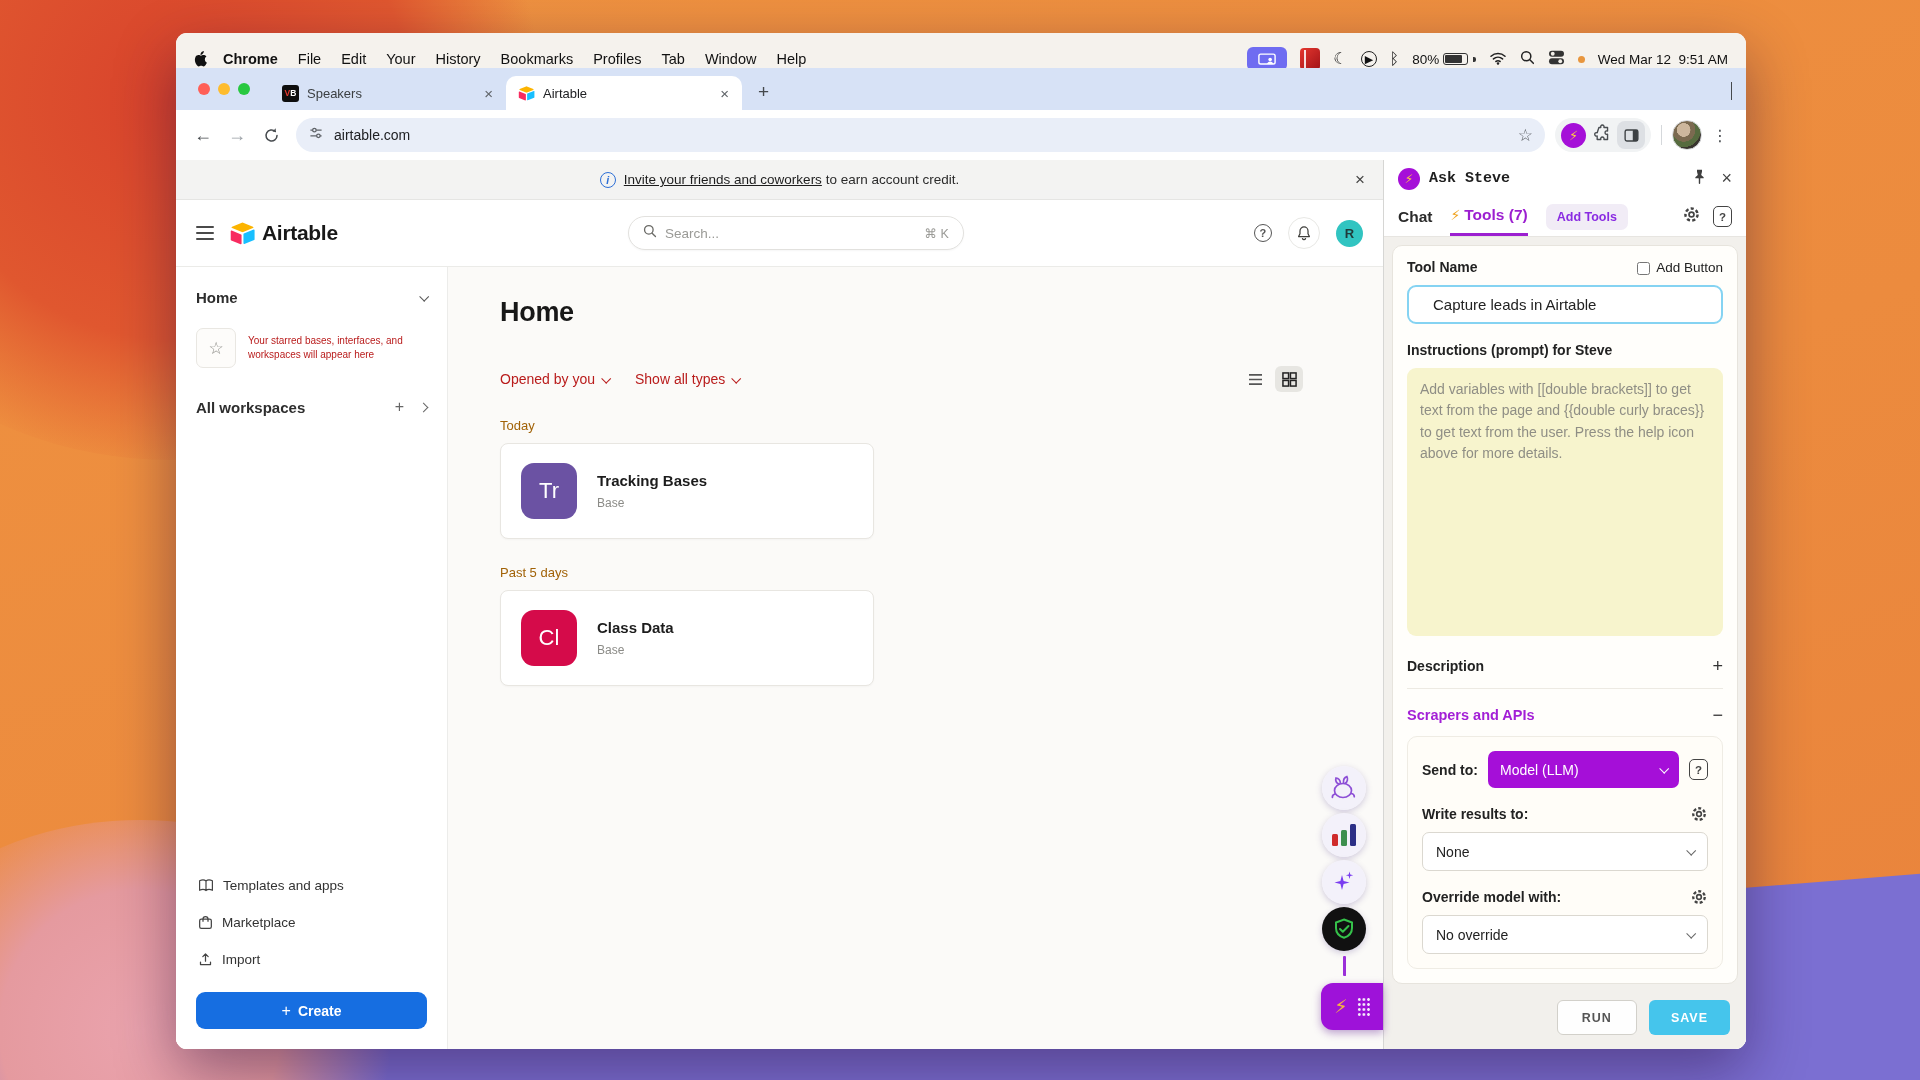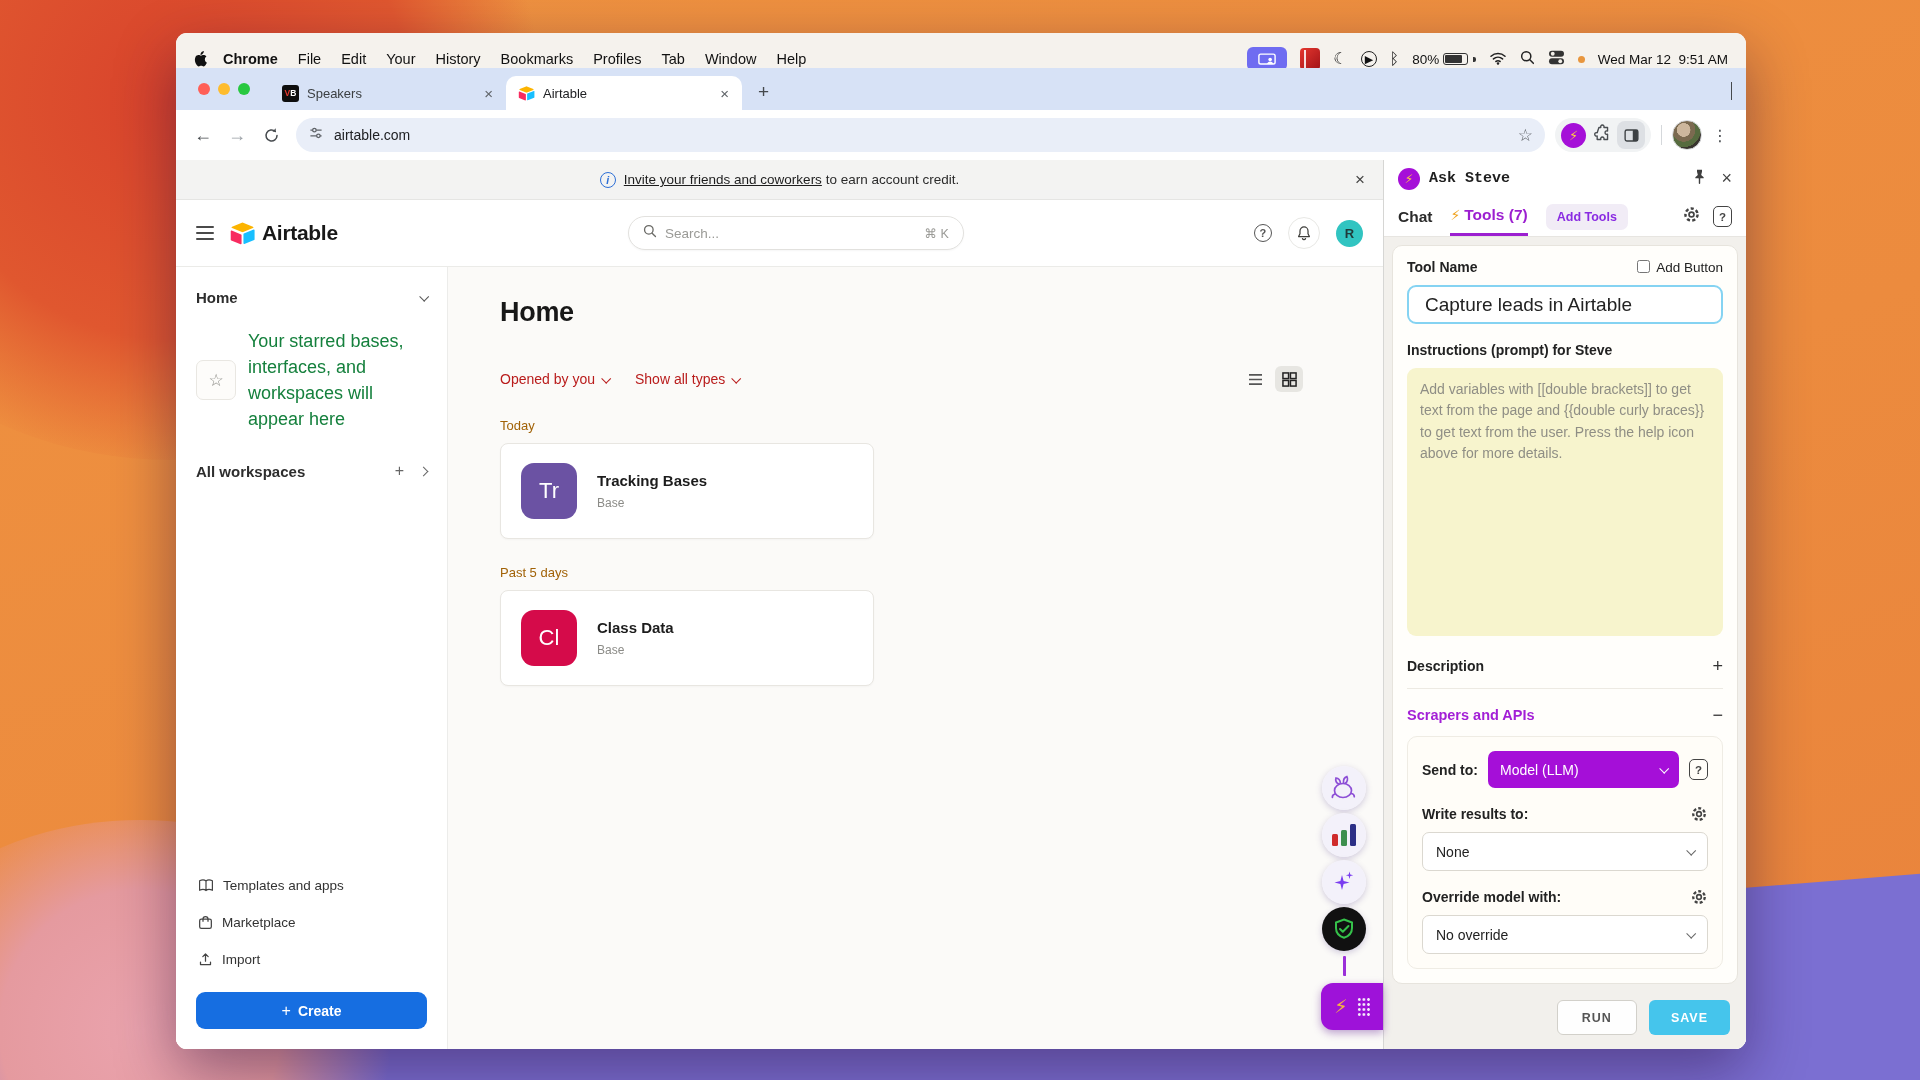"Add Button" .addbtn-wrap { align-items: flex-start -> flex-end }
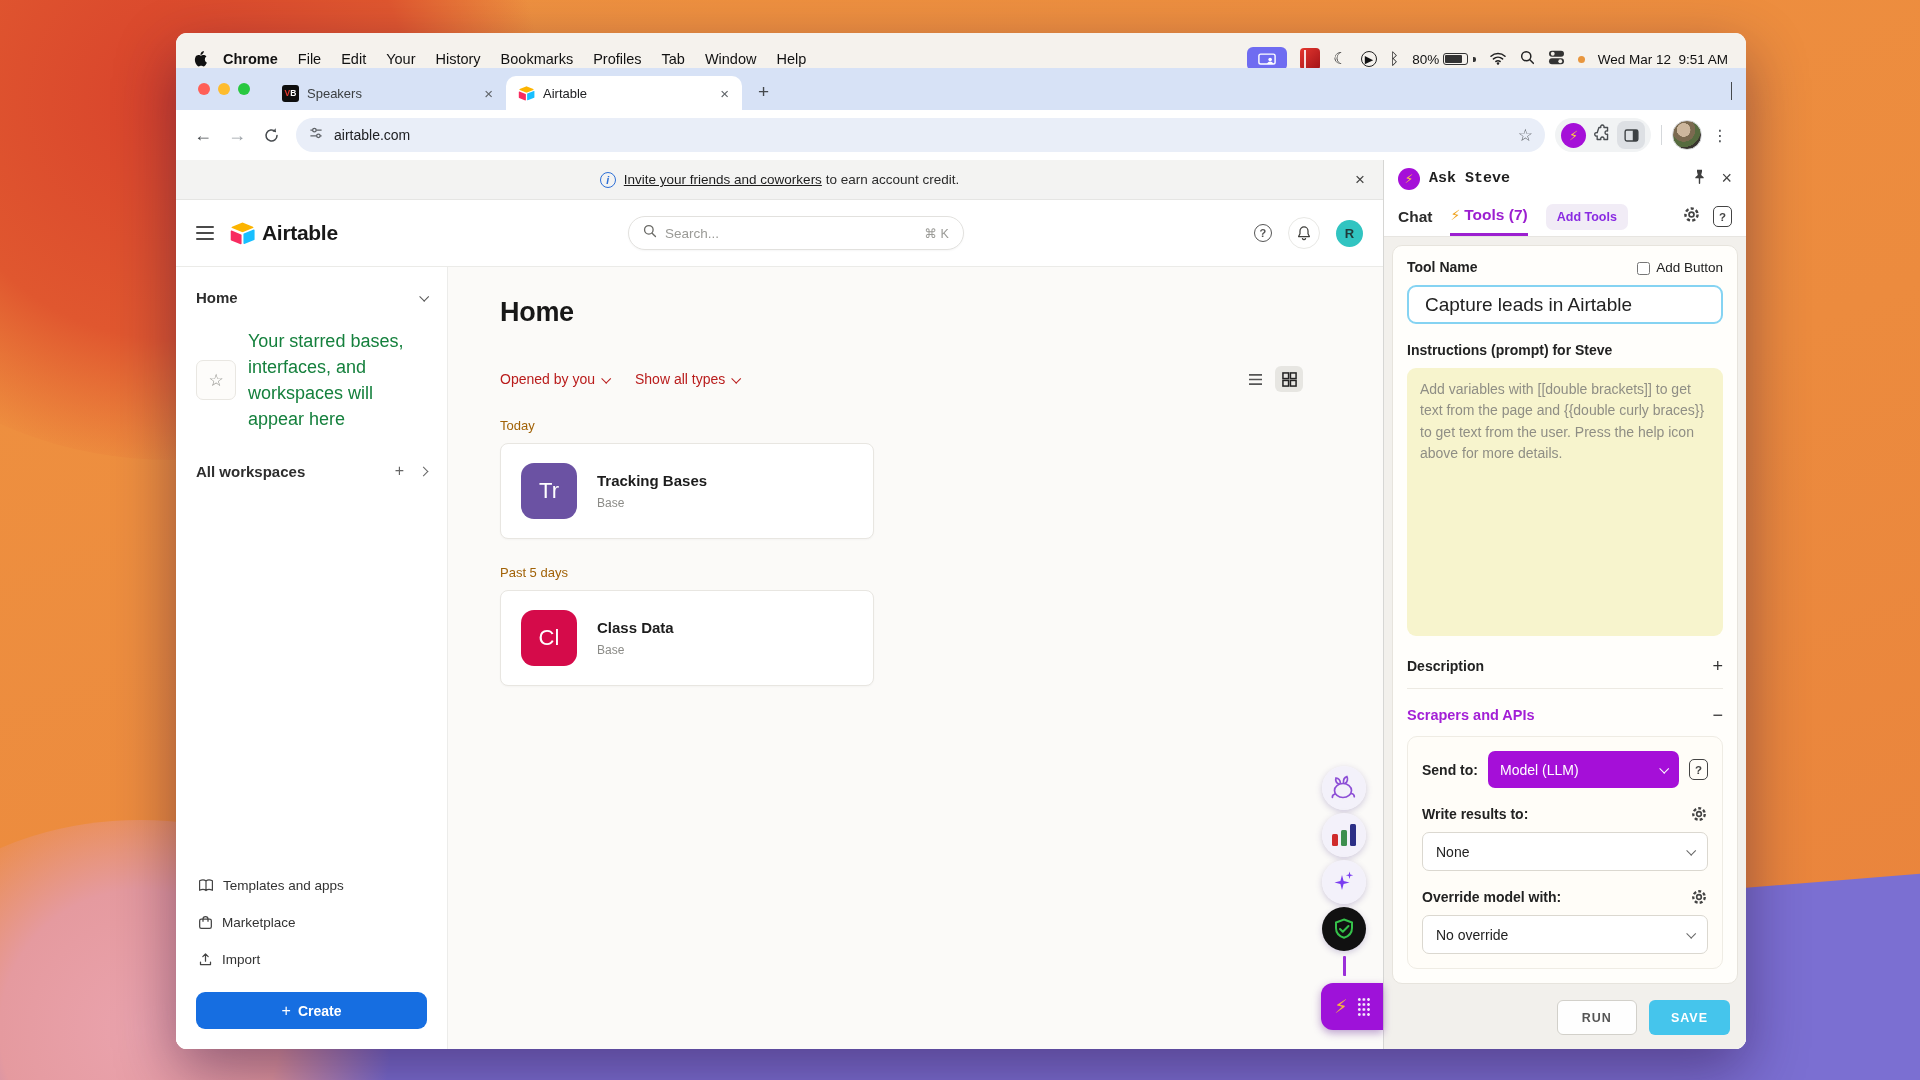"Capture leads in Airtable" .toolname { font-size: 19px -> 15px; padding: 0 16px -> 0 24px }
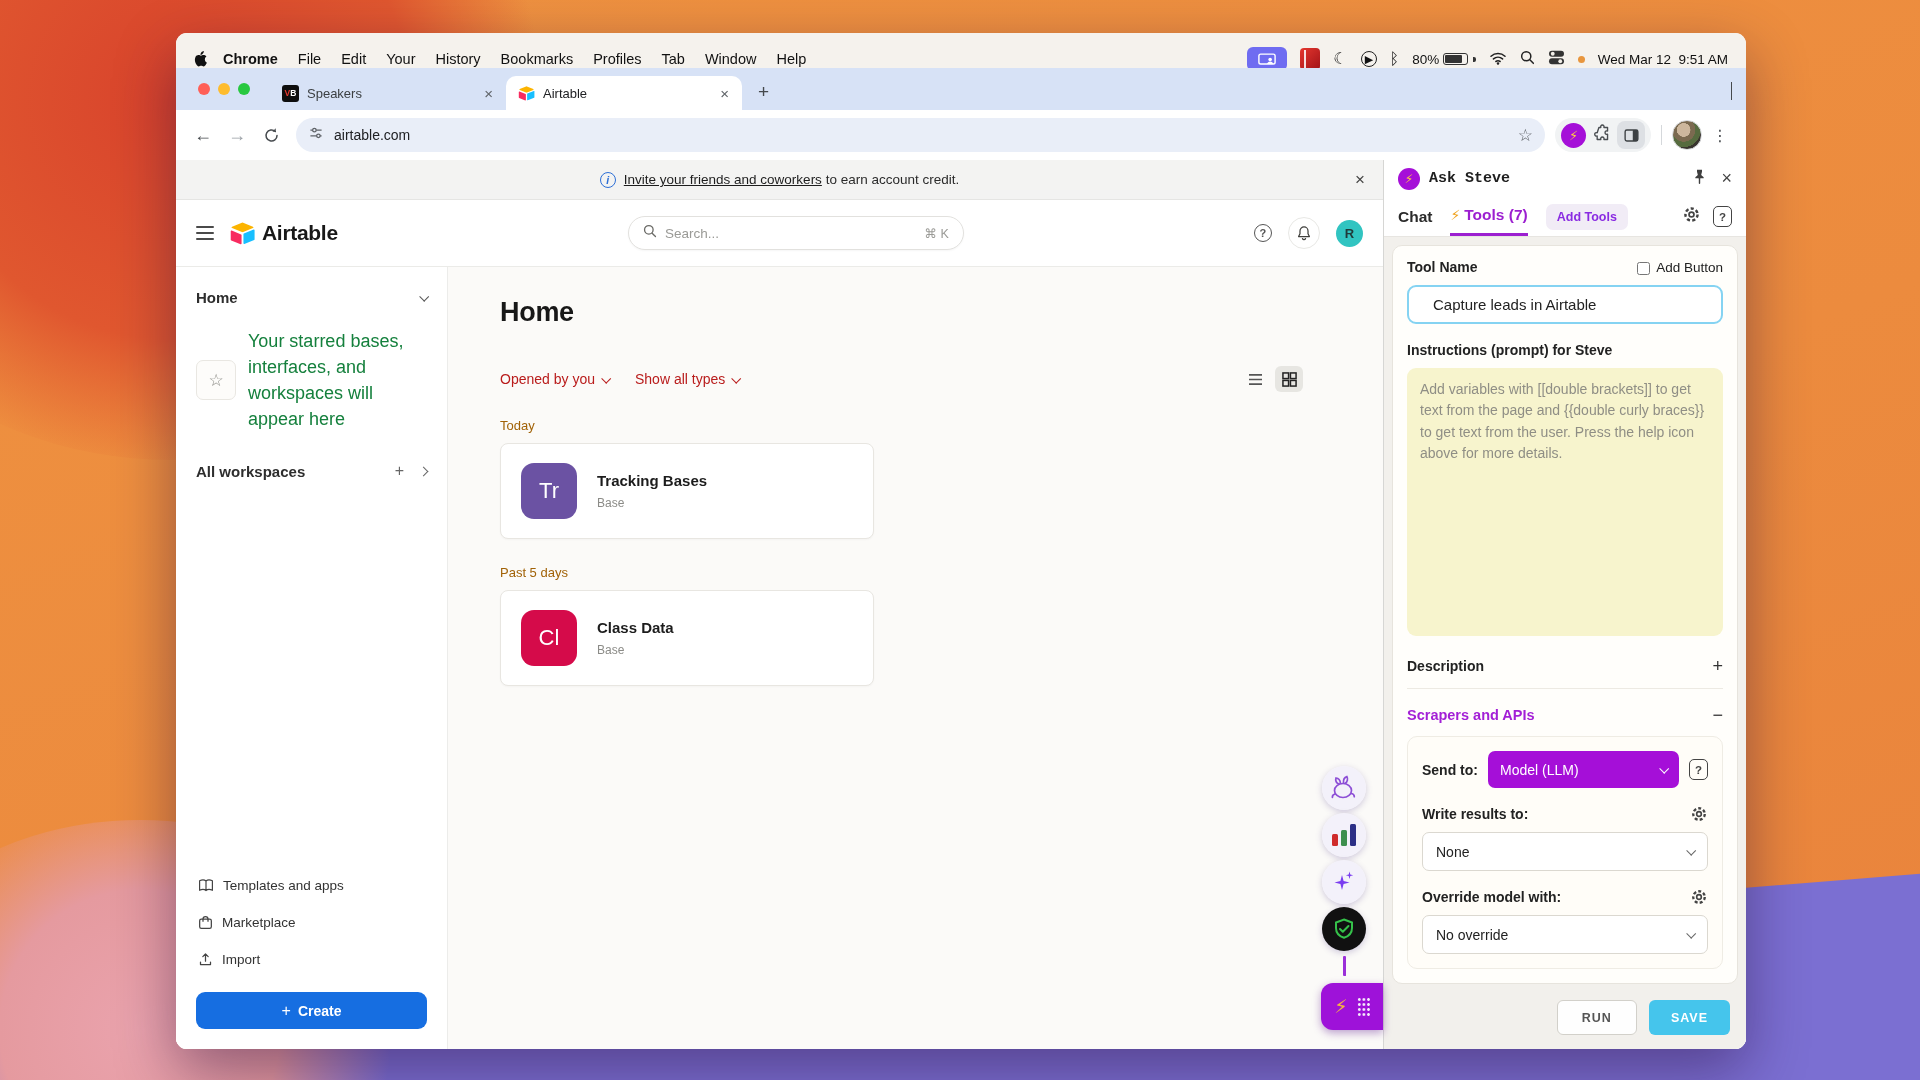"Your starred bases, interfaces, and" .starhint p { color: #15803d -> #b91c1c; font-size: 18px -> 10px }
